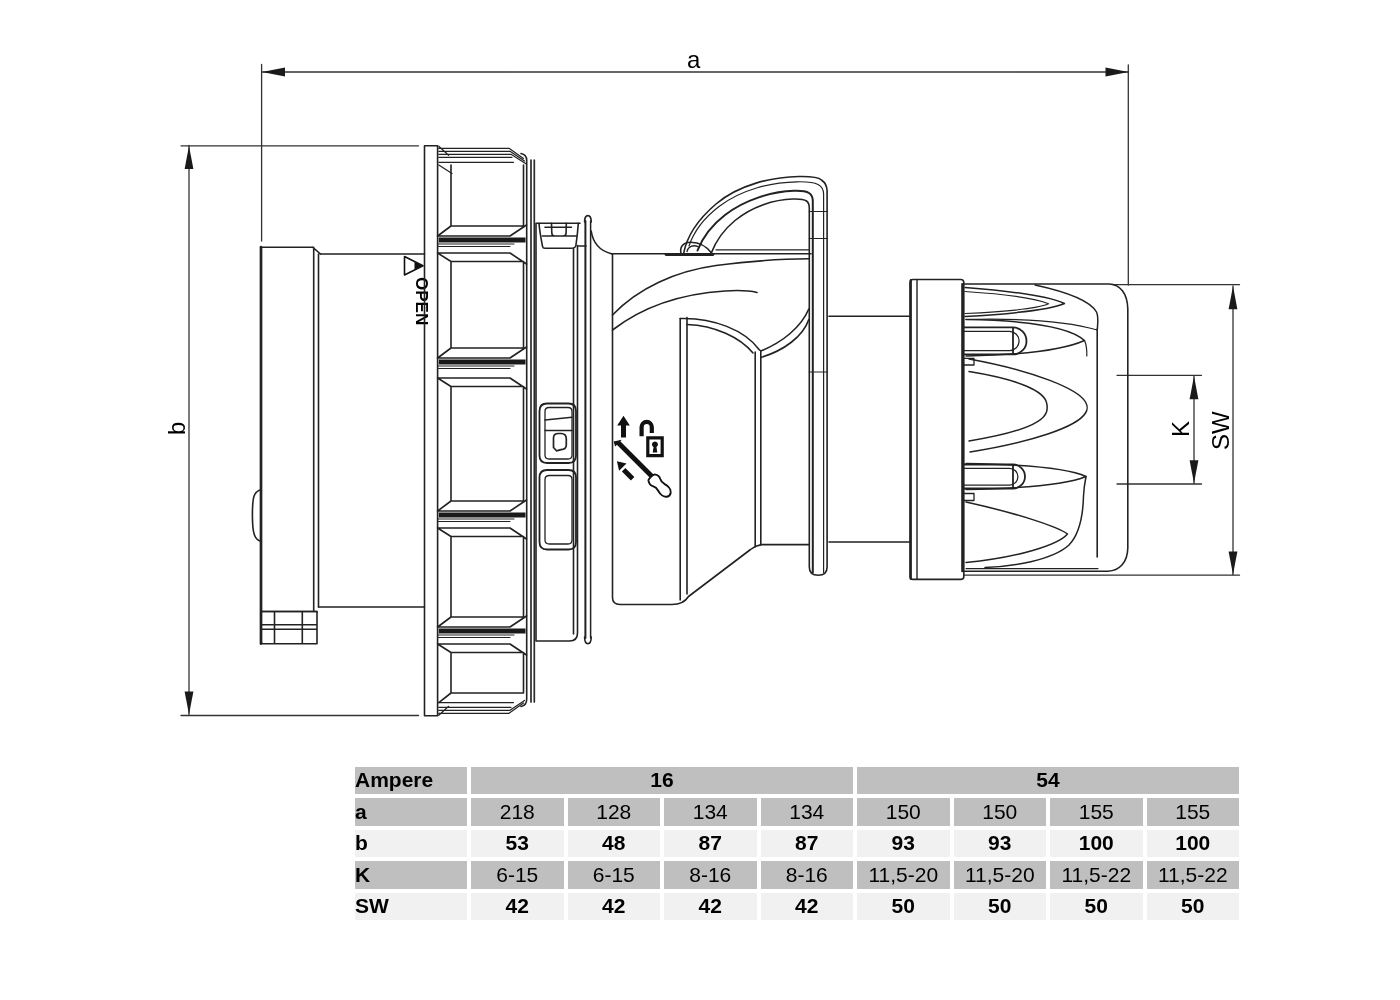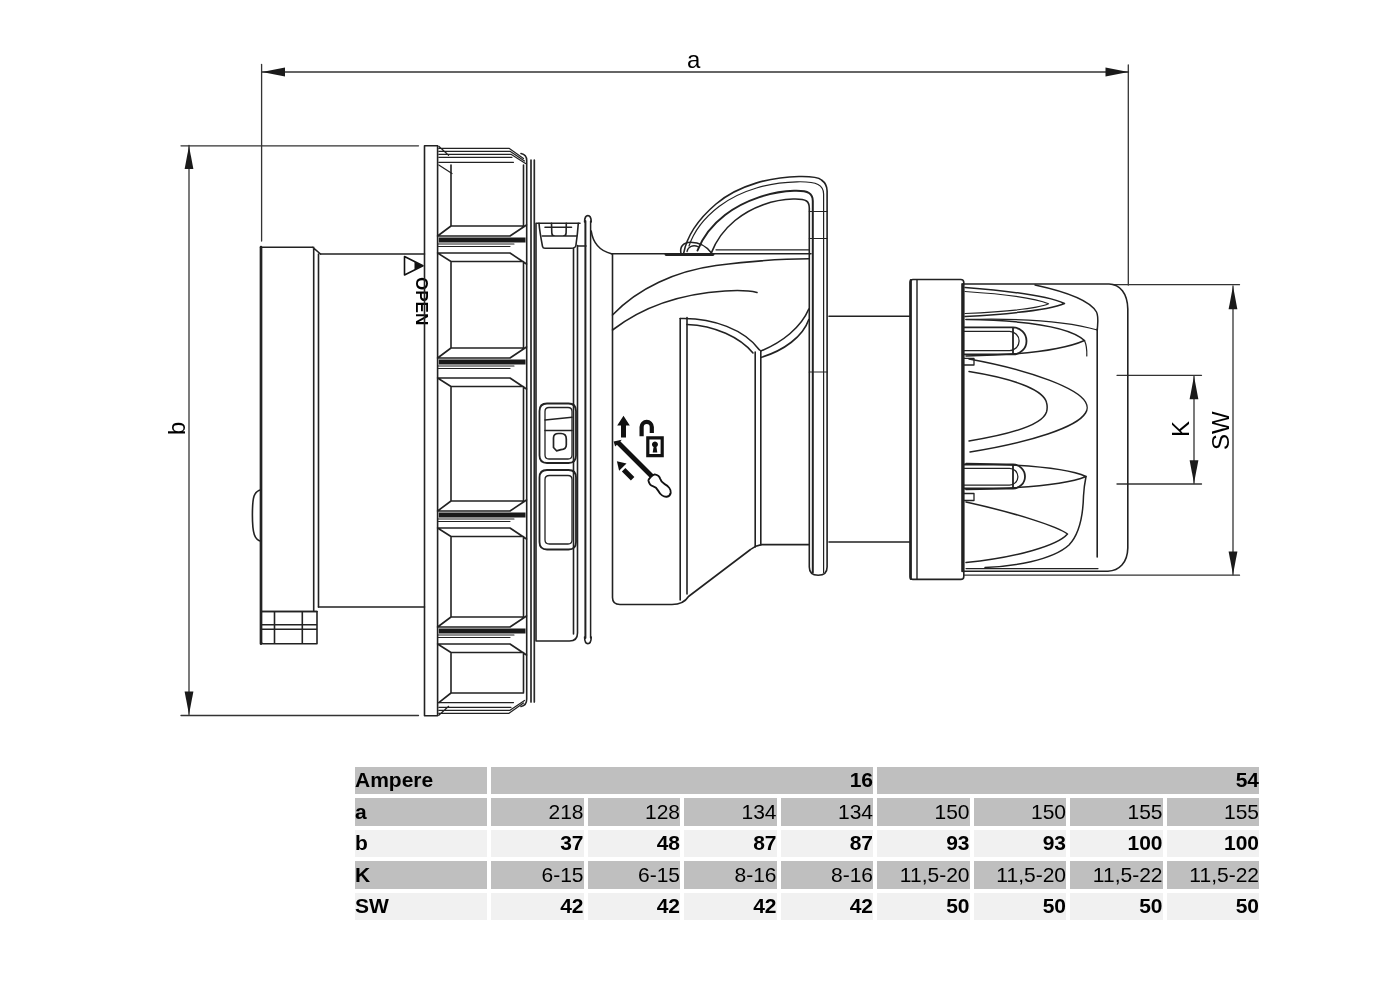"Ampere" td.lab { width: 132px -> 112px }
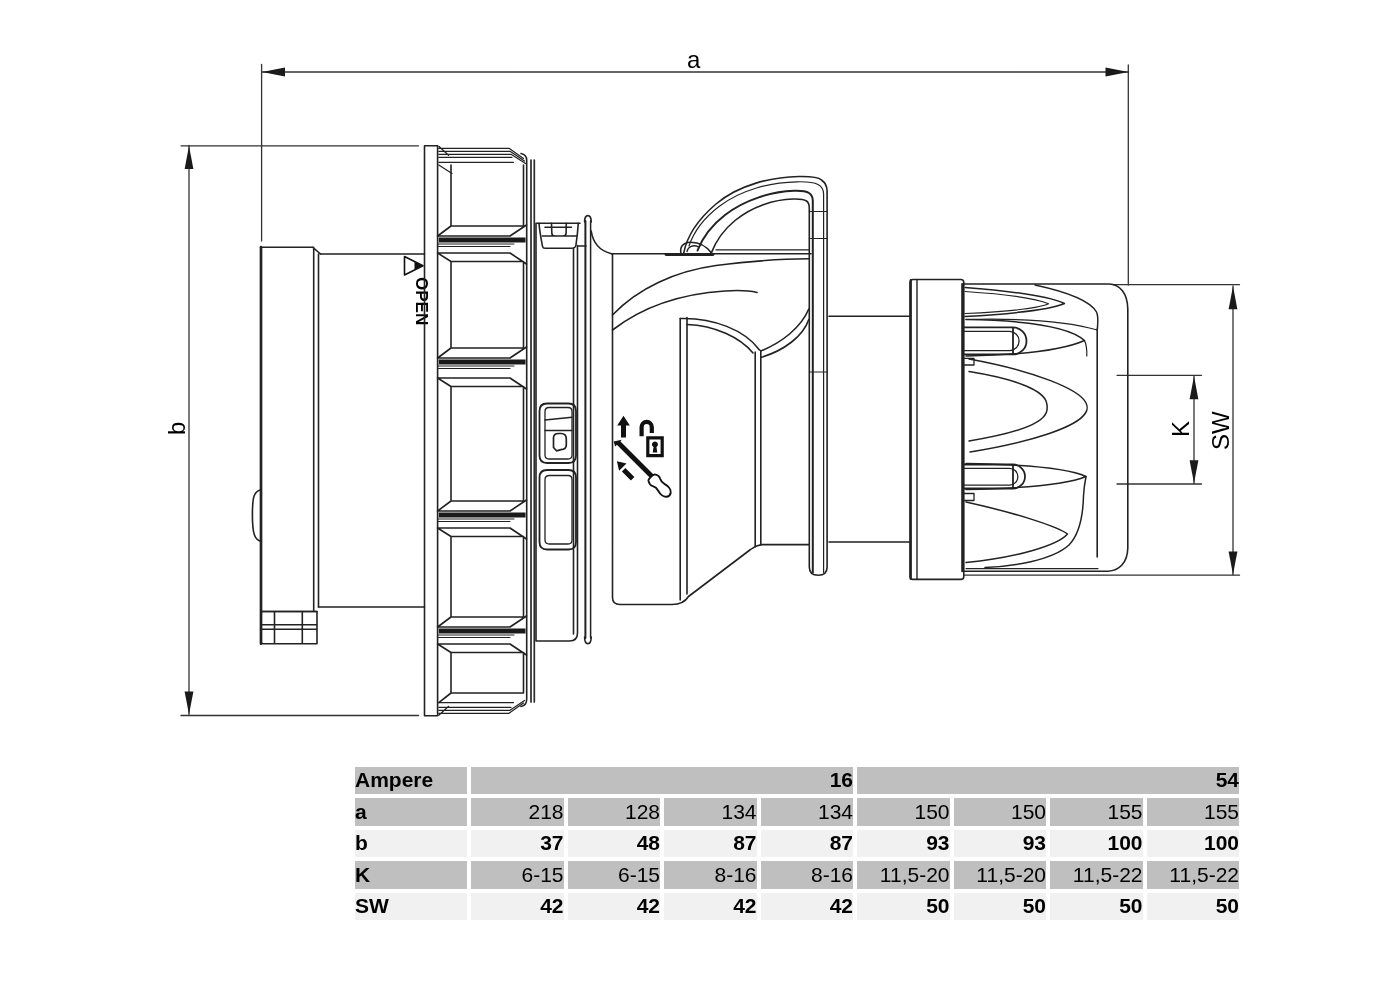"16" td.v { text-align: right -> center }
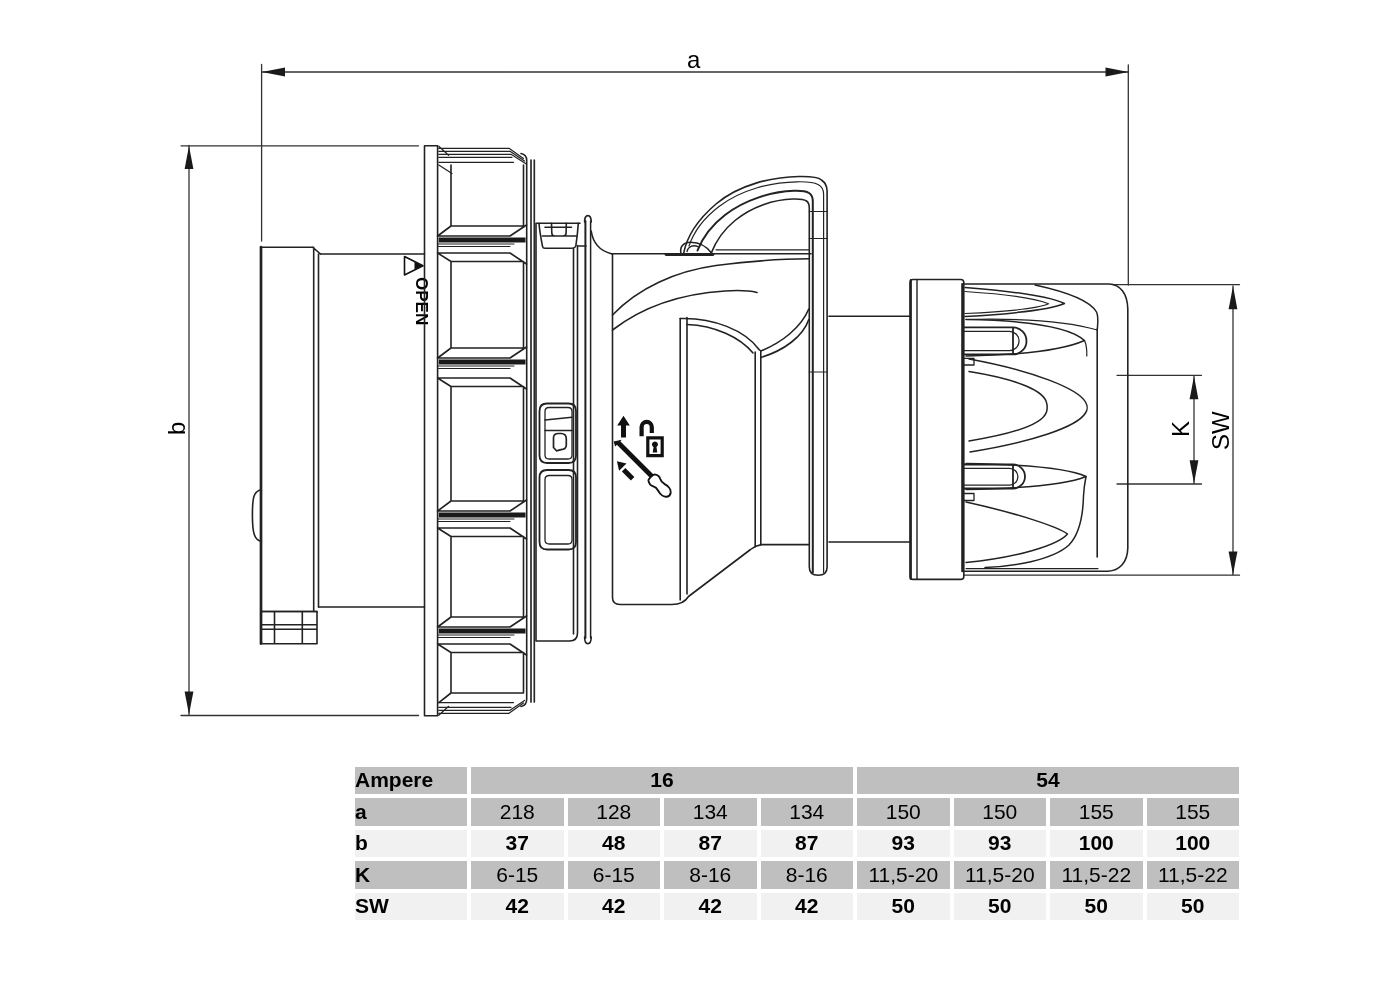"37" td.v { text: 37 -> 53 }
